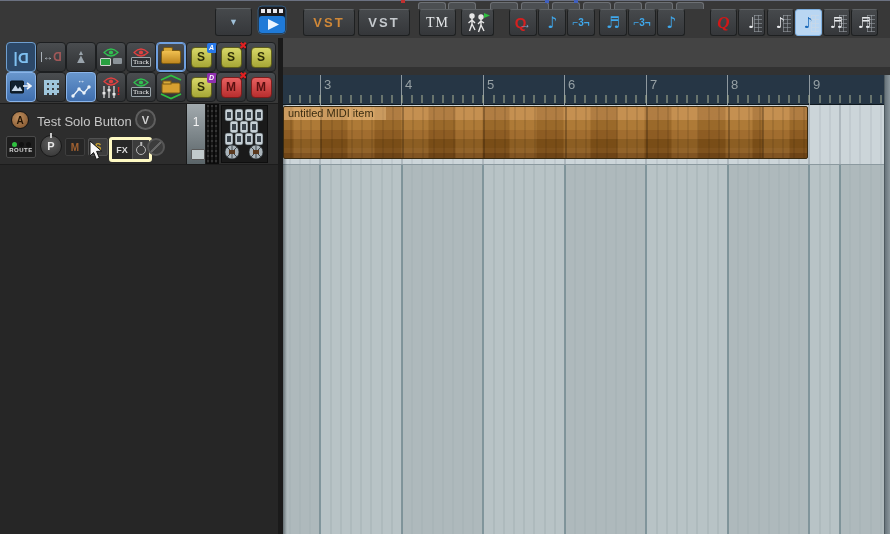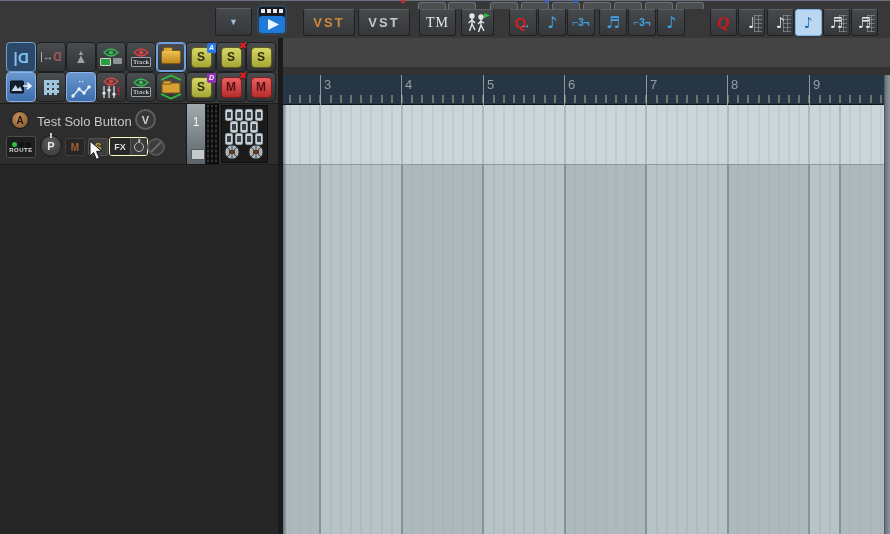"untitled MIDI item" div.a { html: none -> <div> <i></i> <span>untitled MIDI item</span> </div> }
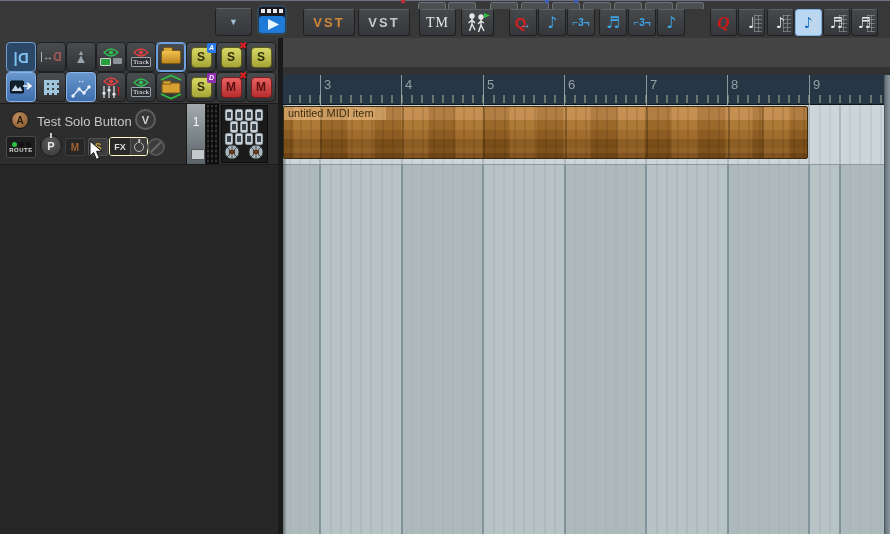"FX" .fxgrp { border: 1px solid #fef9c3 -> 3px solid #fef9c3; height: 19px -> 25px }
